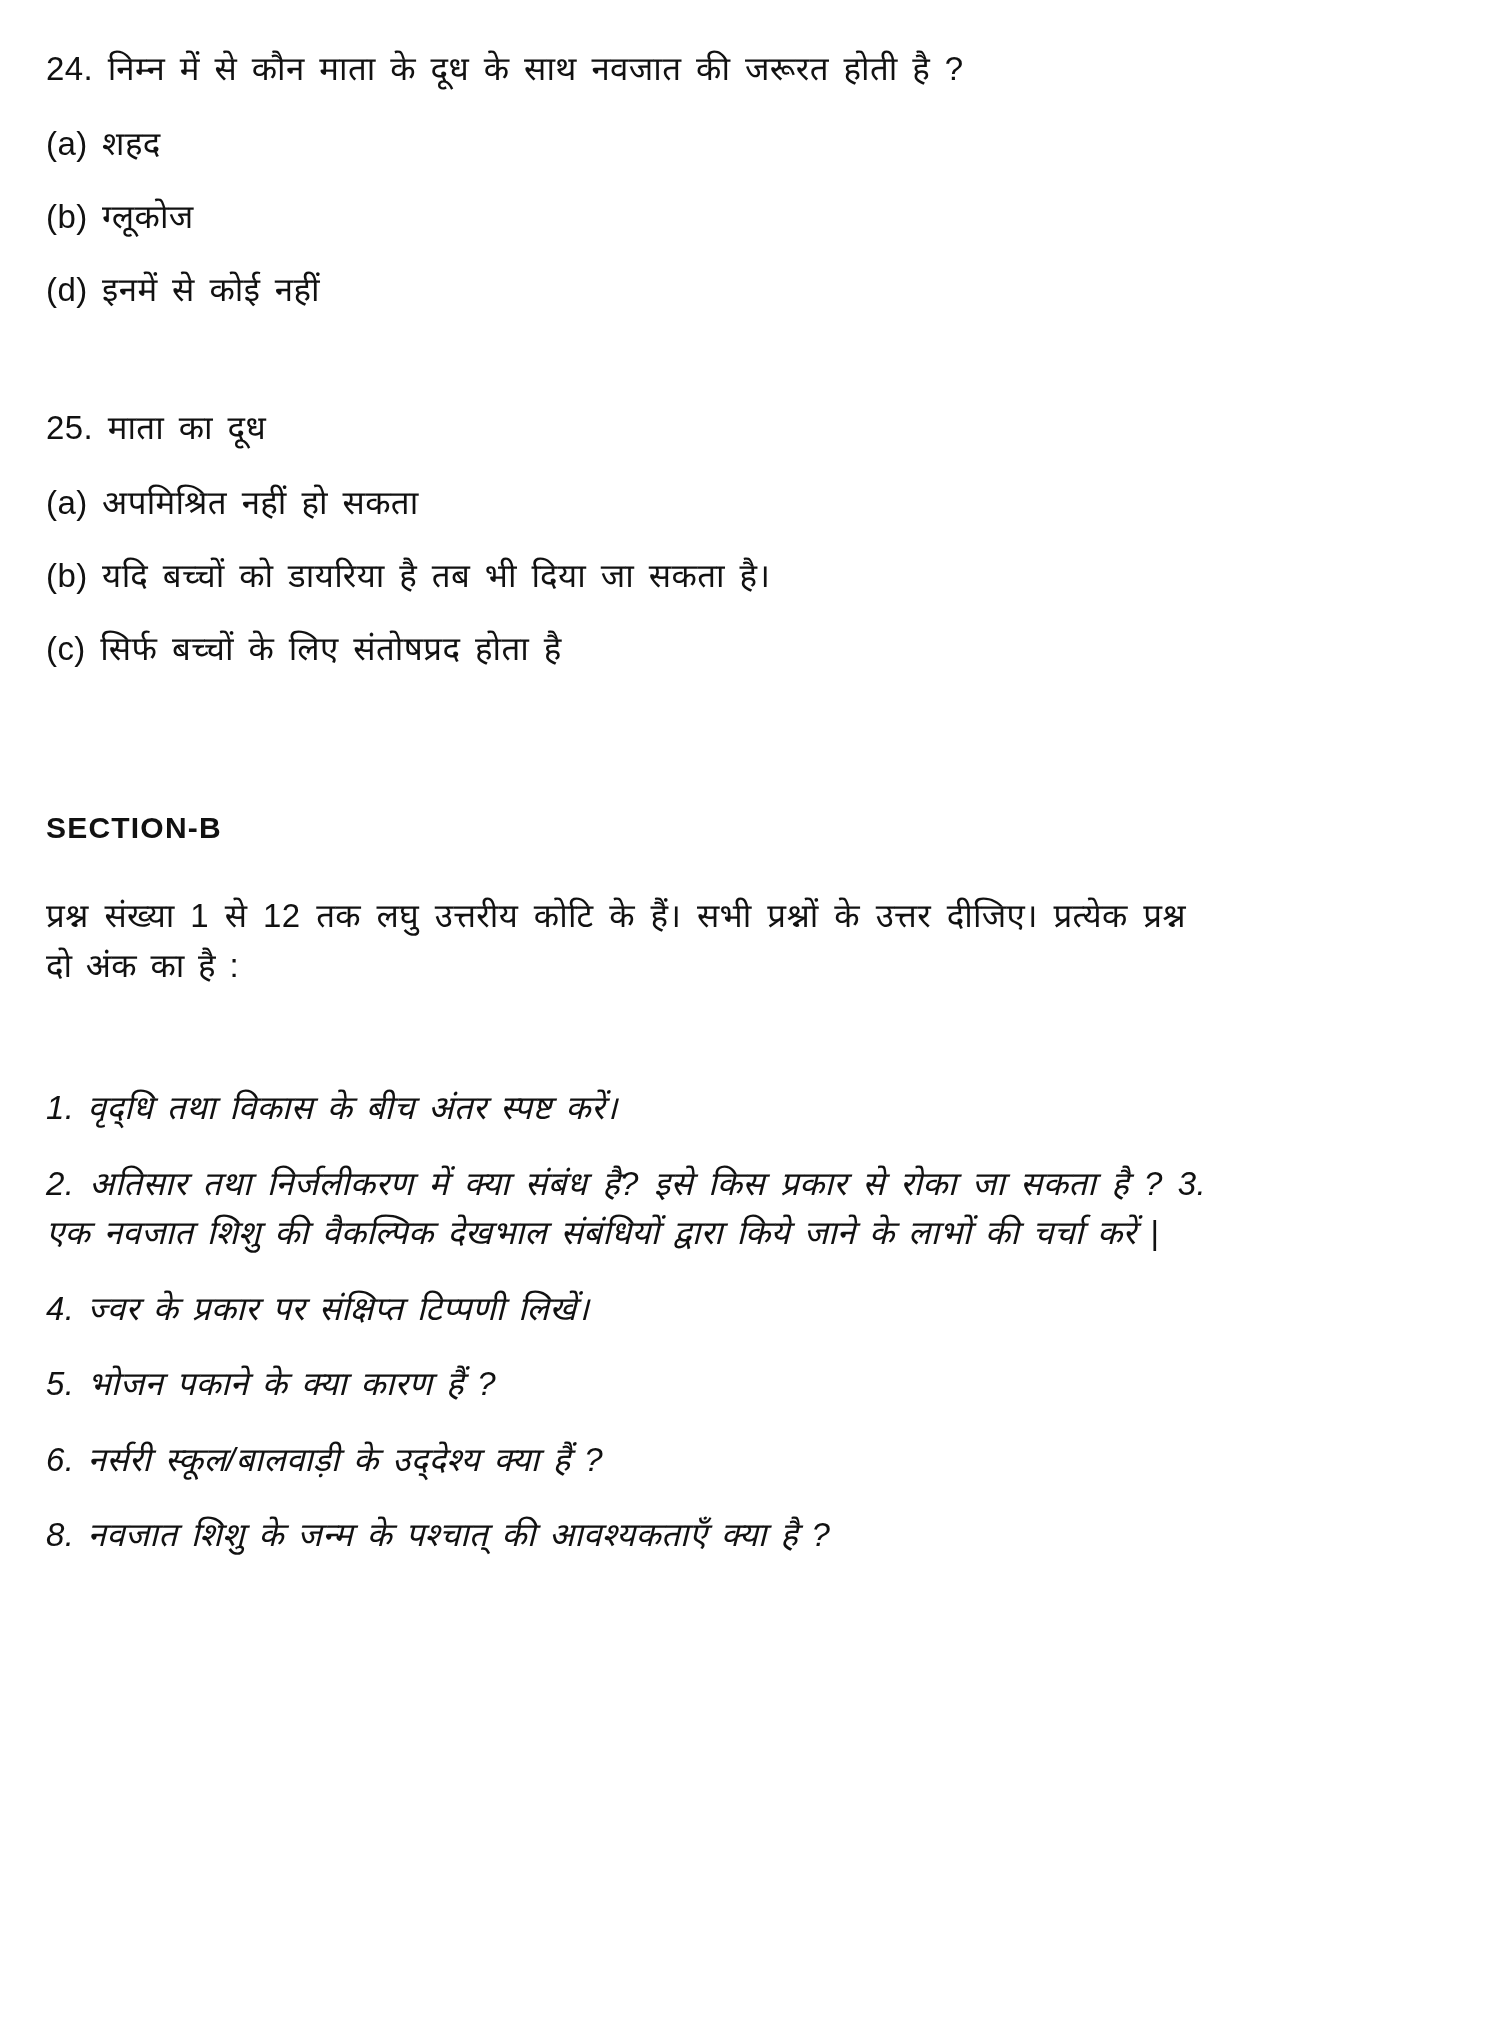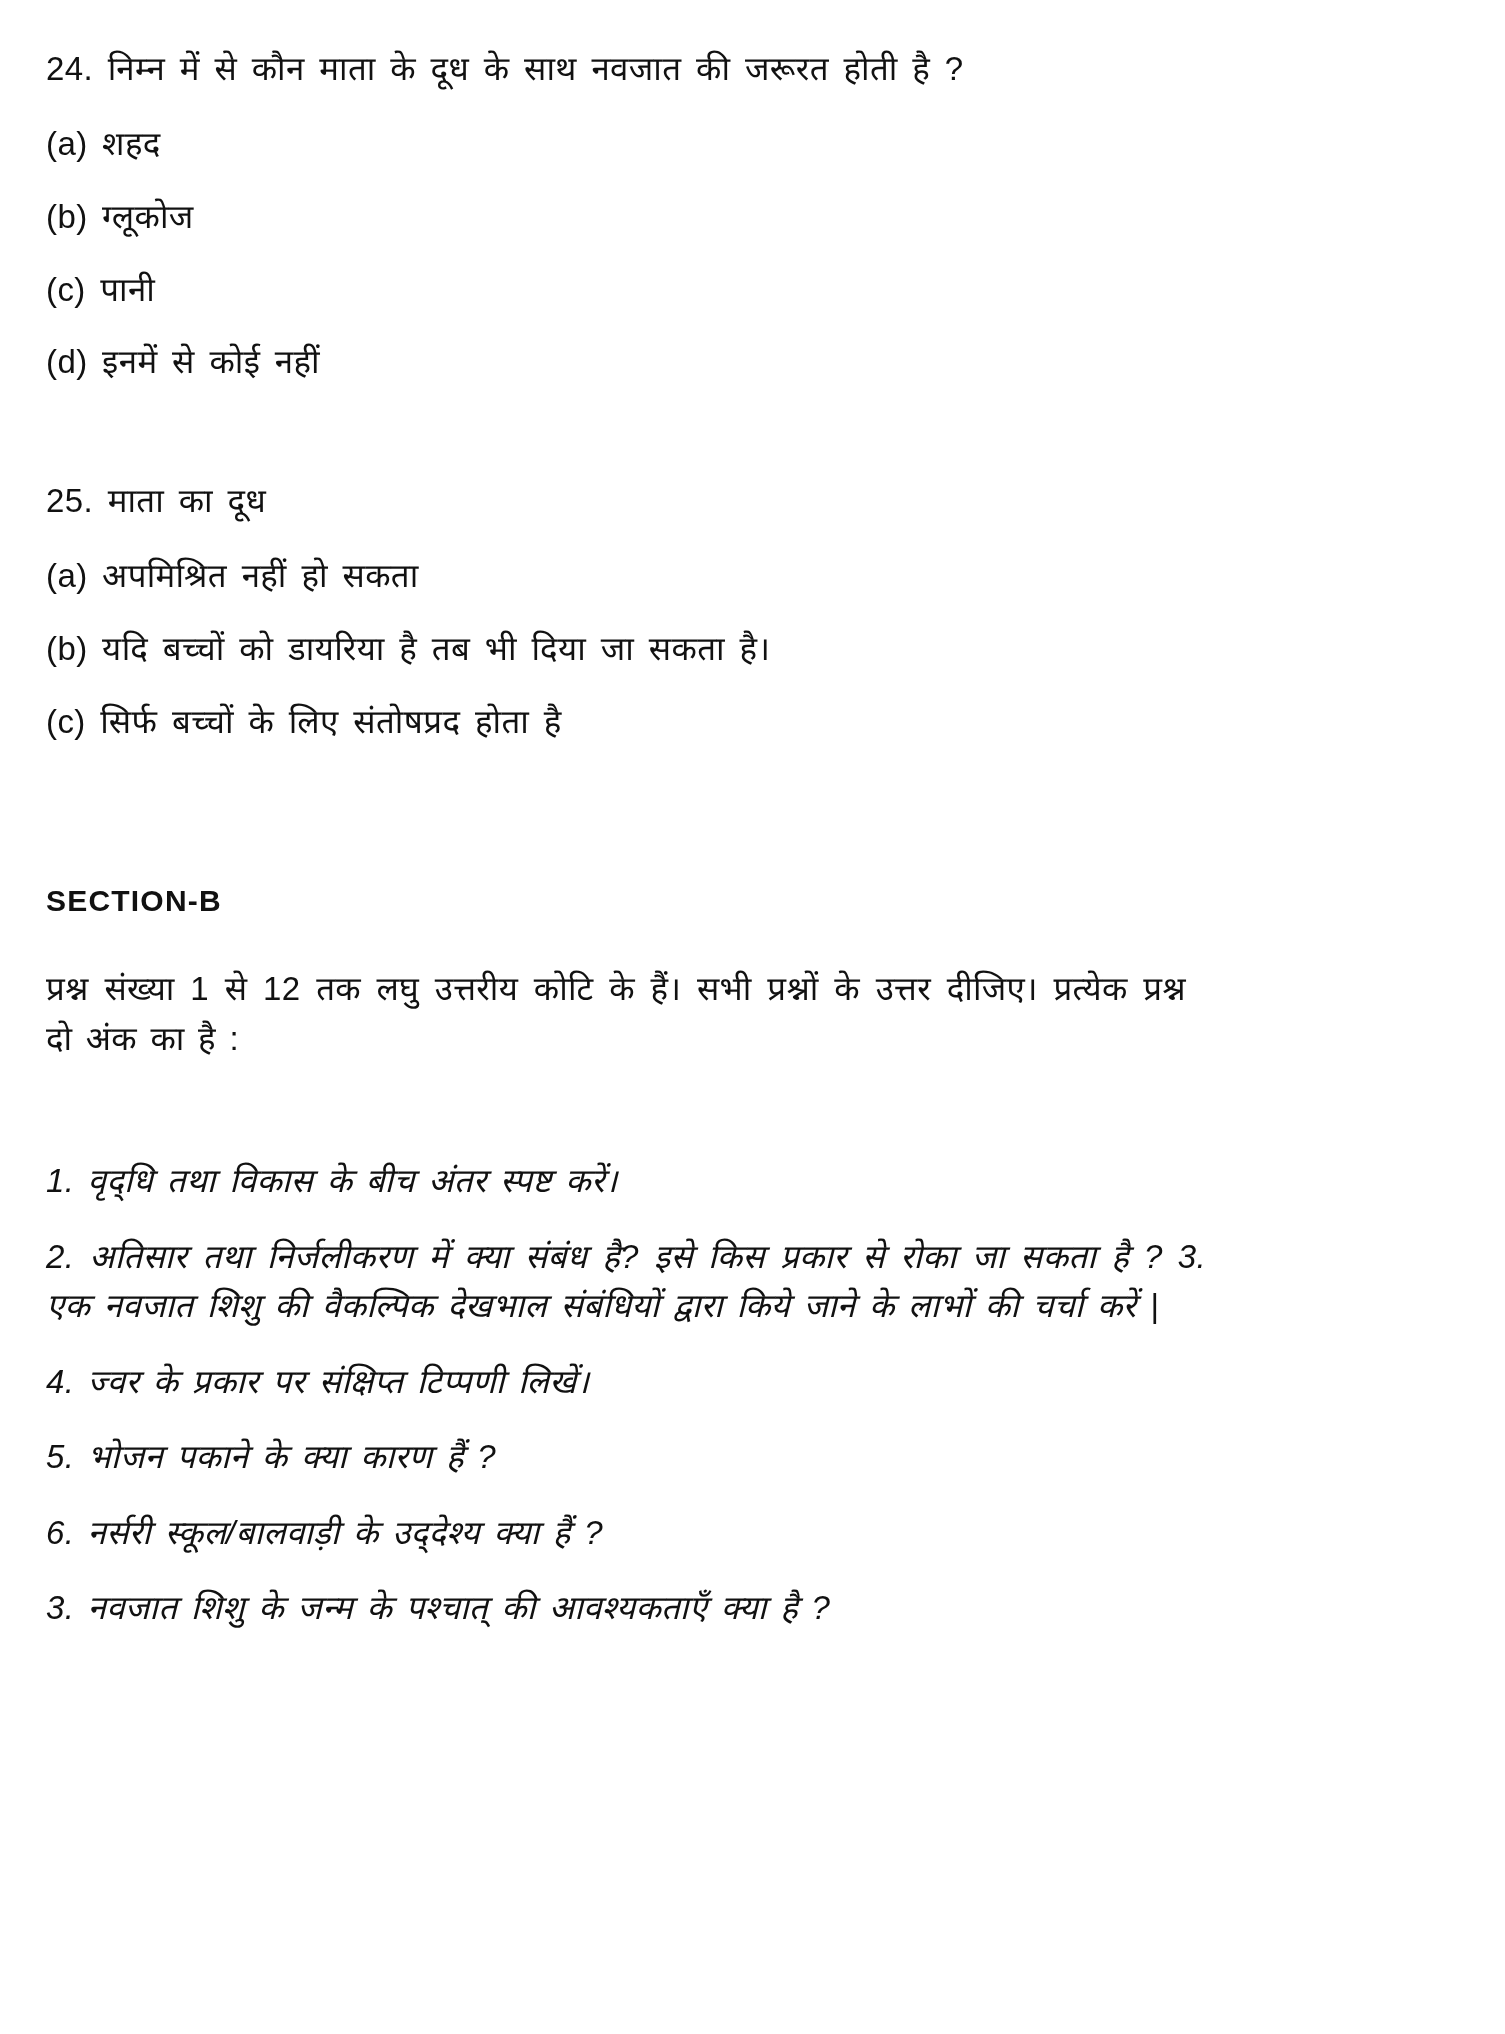"(c) पानी" p.opt { html: <p>(c) पानी</p> -> none }
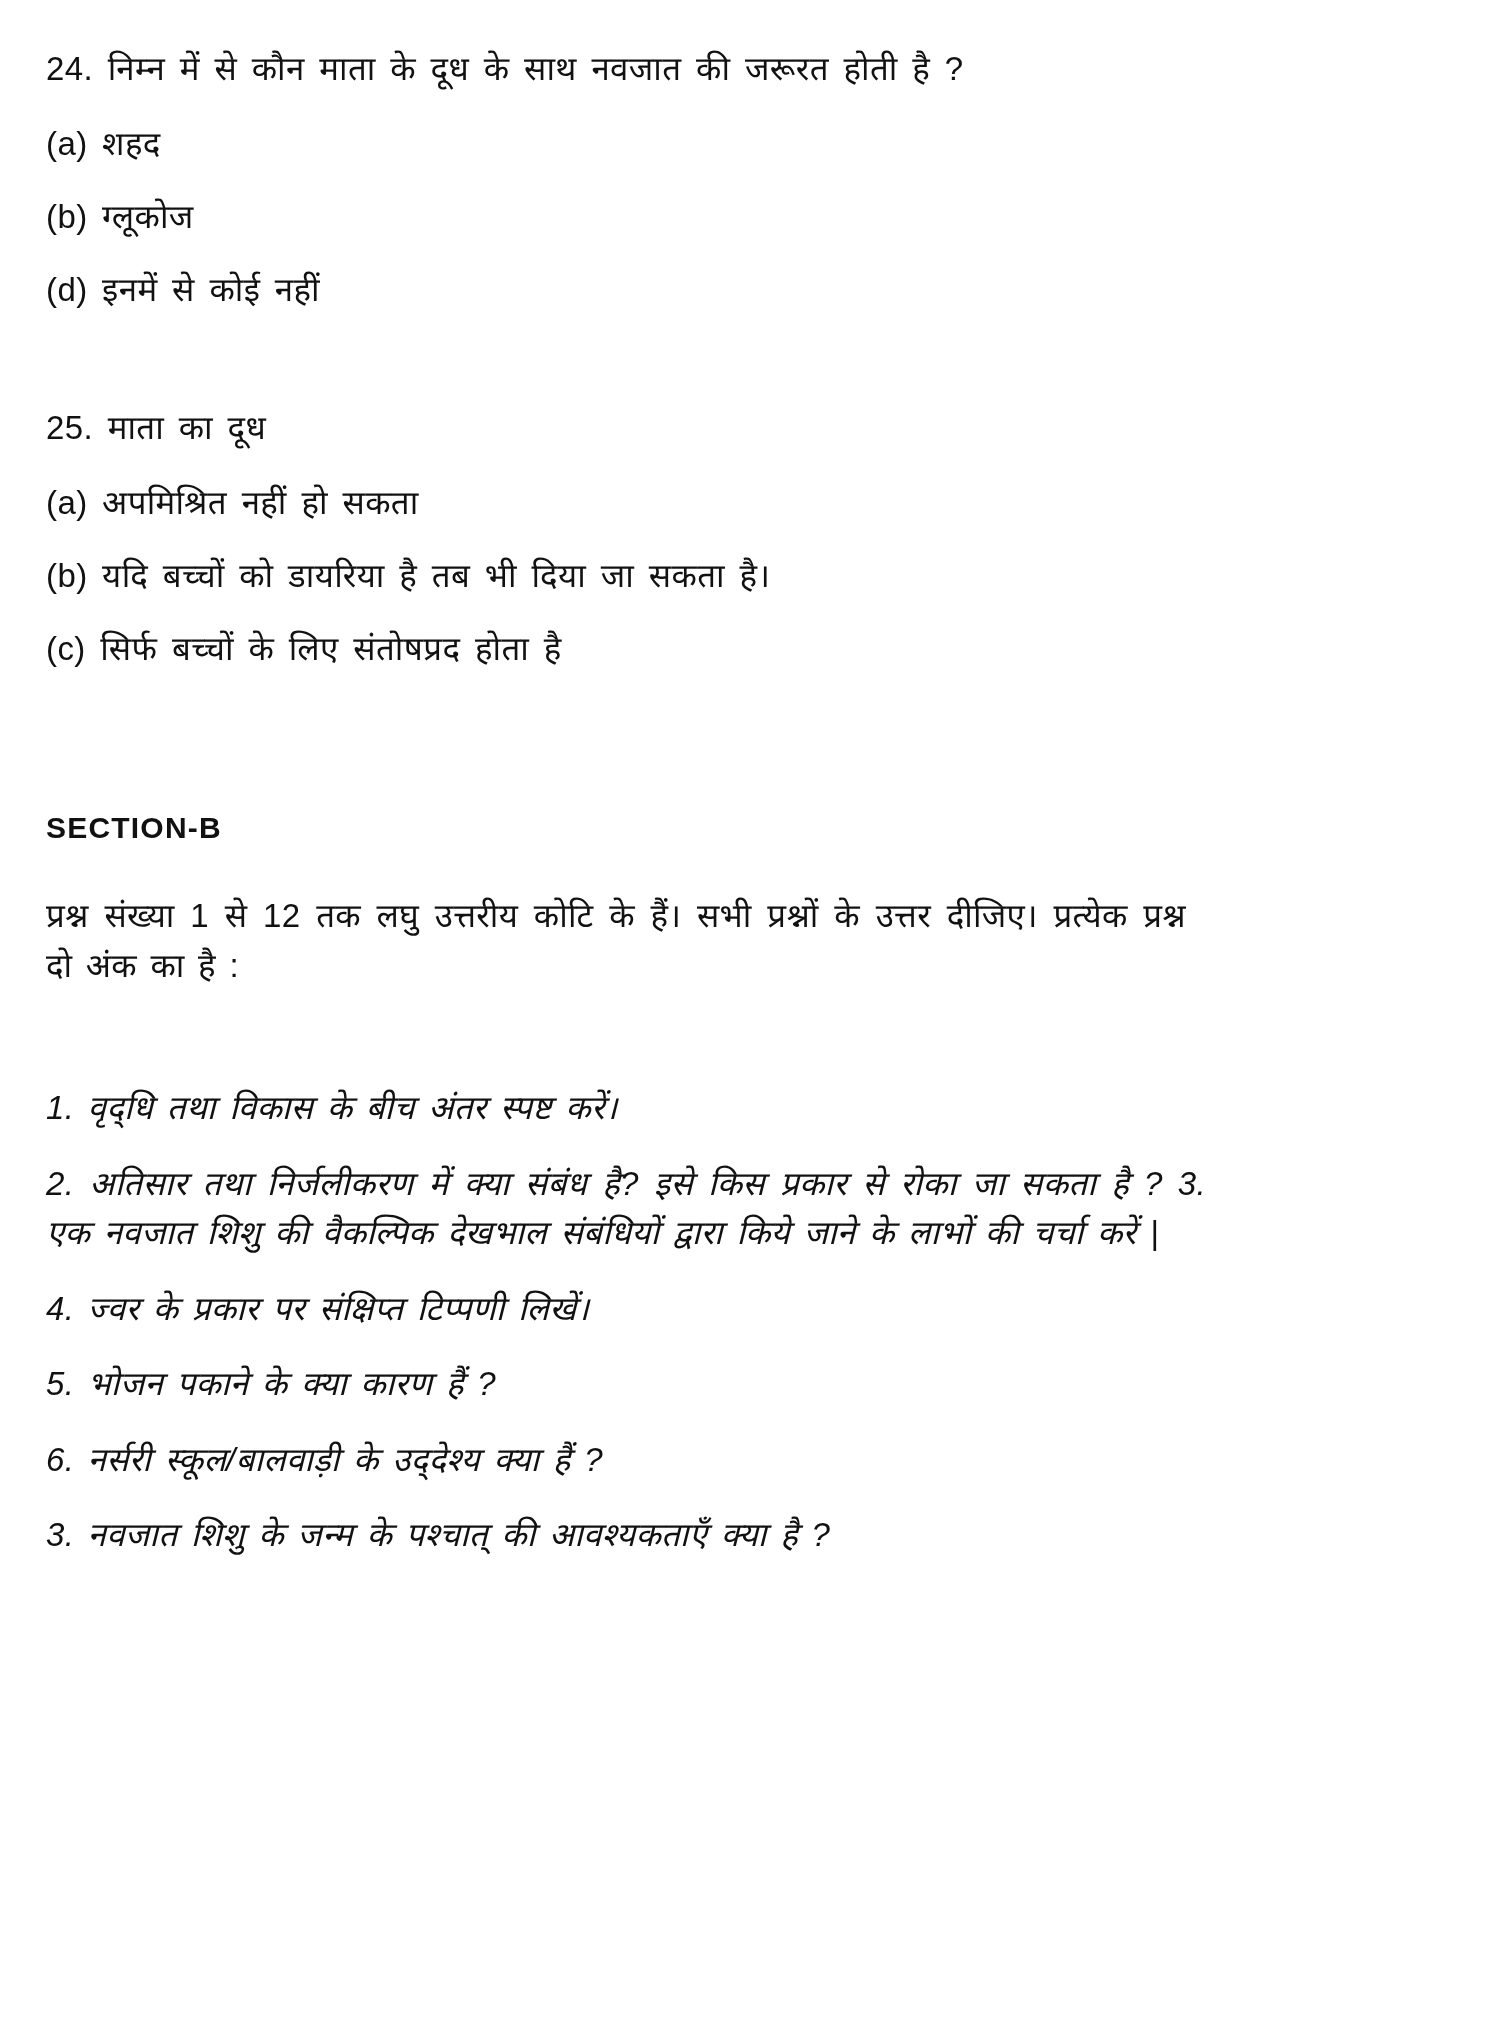"3. नवजात शिशु के जन्म" p.sb-item { text: 3 -> 8 }
